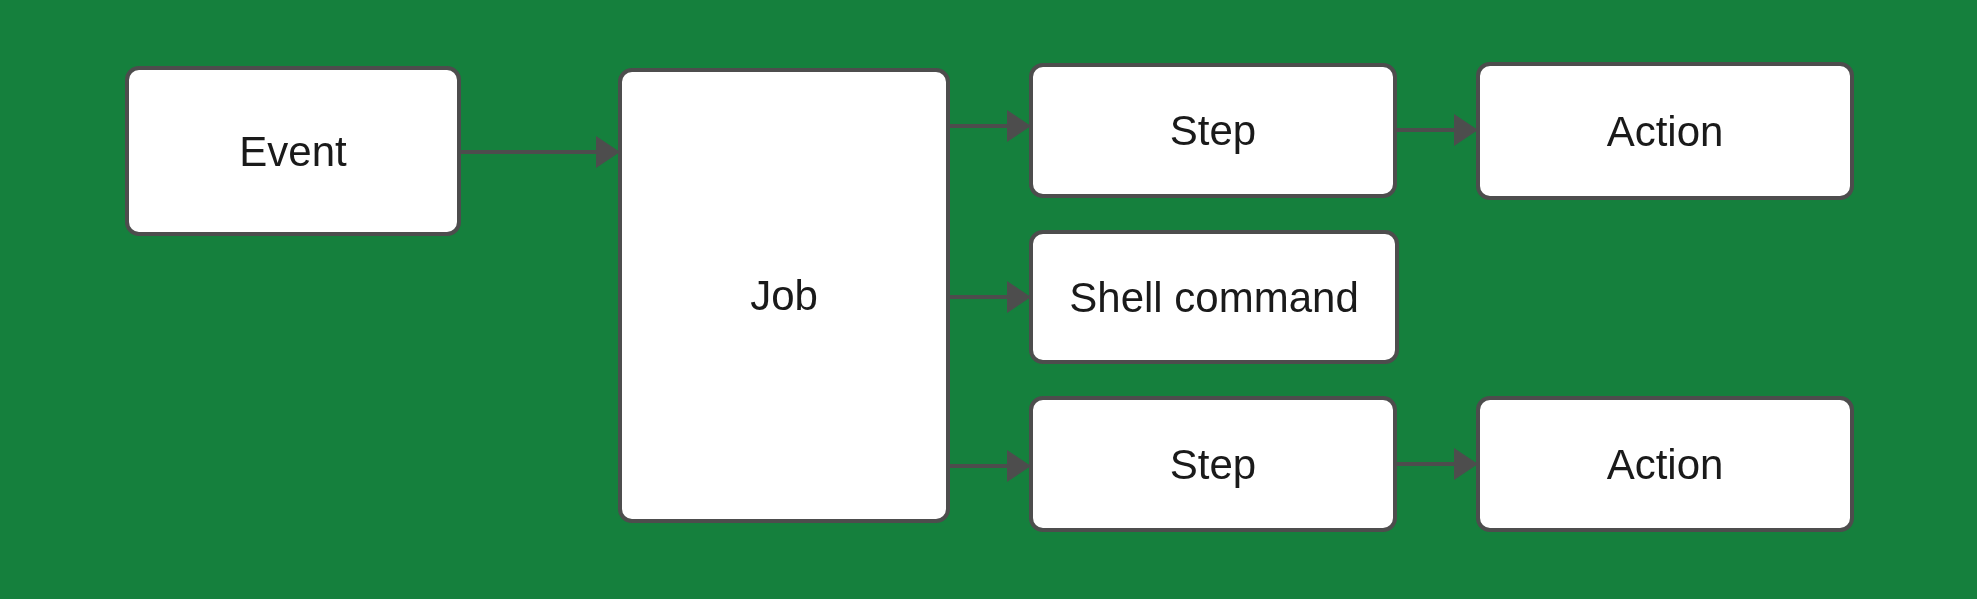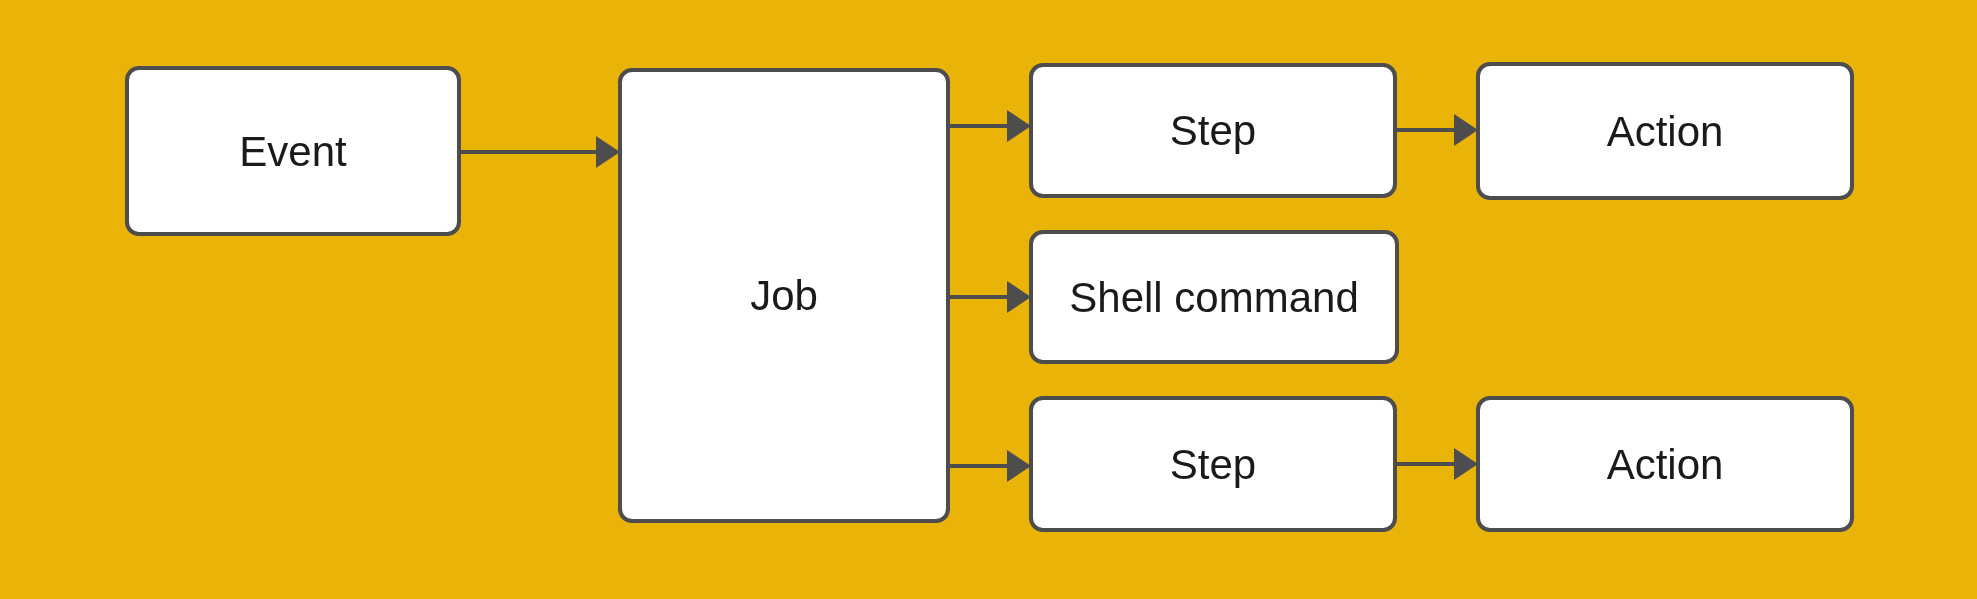"Event" #canvas { background: #eab308 -> #15803d }
